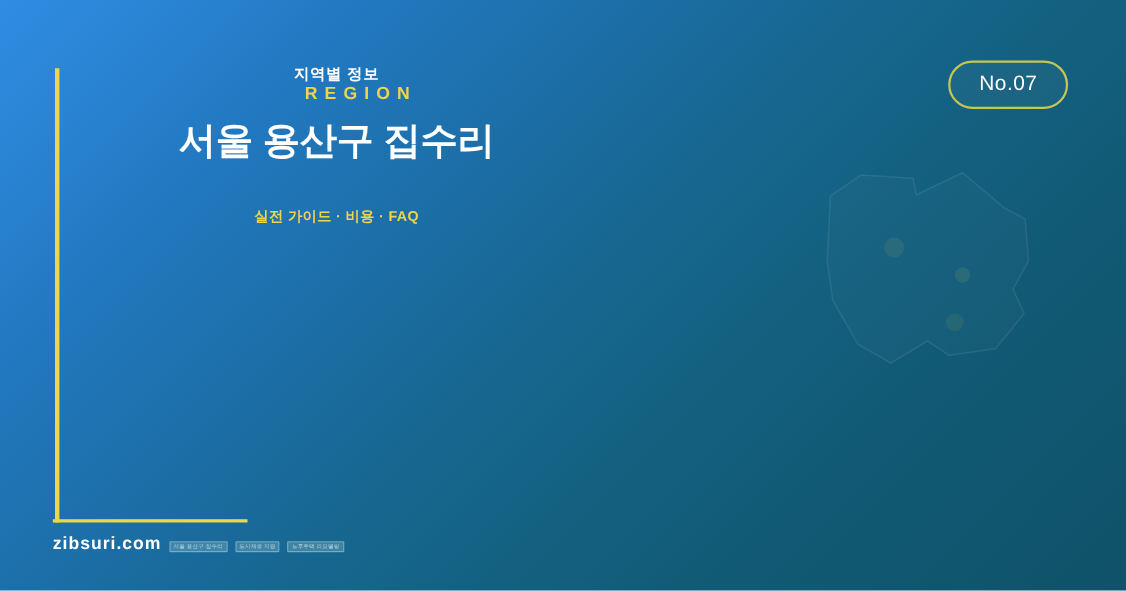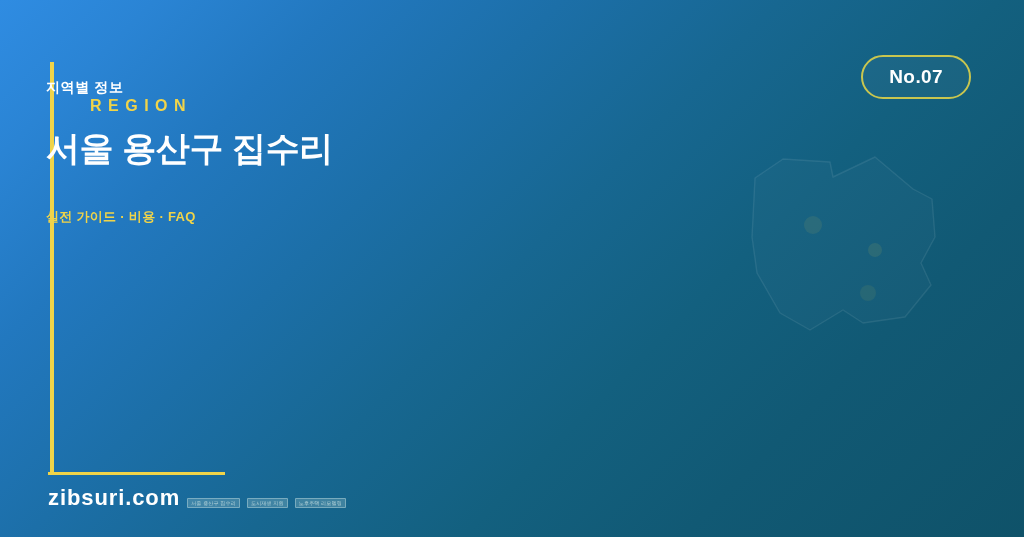"지역별 정보" .content { text-align: none -> center; top: 80px -> 60px }
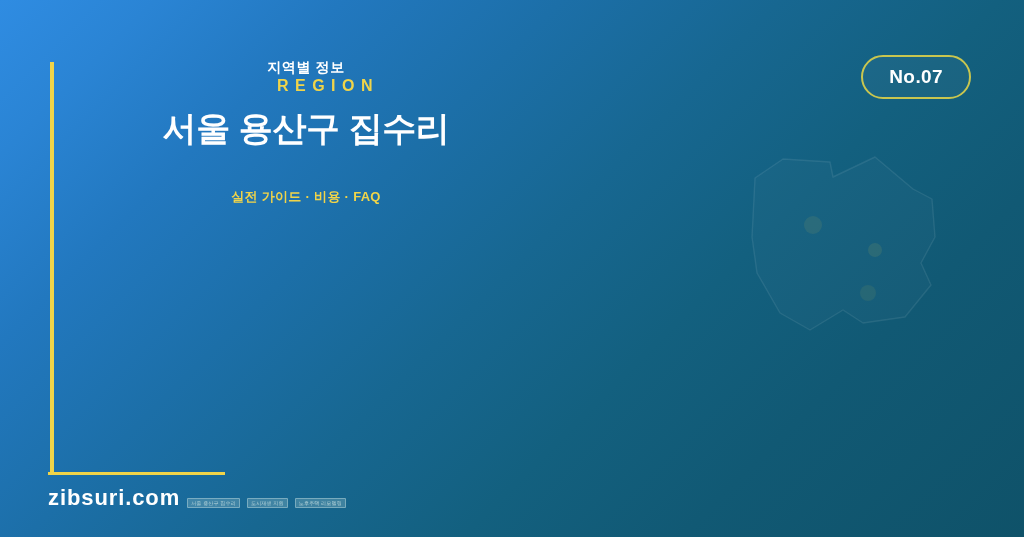"No.07" .badge { font-weight: bold -> normal }
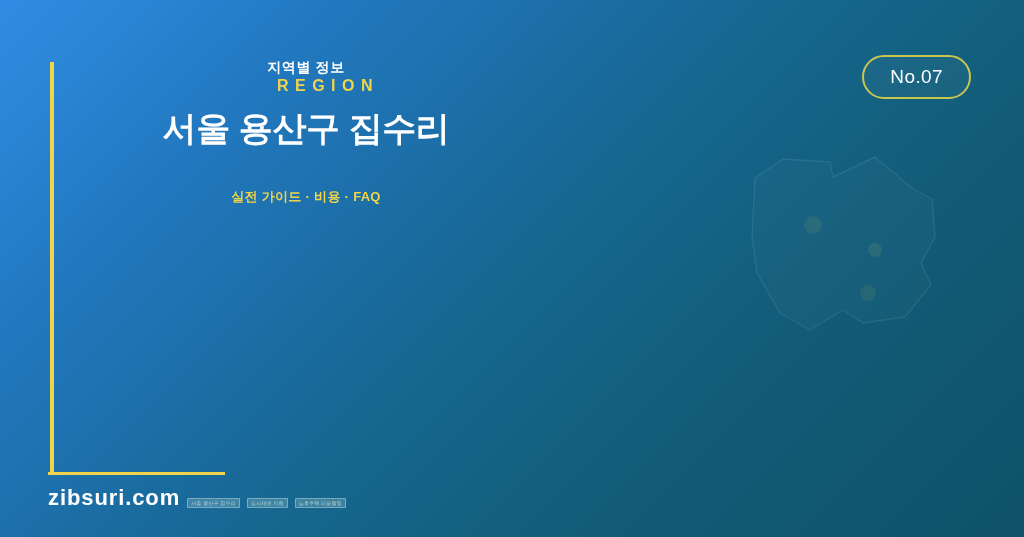"zibsuri.com" .brand { font-size: 22px -> 16px }
